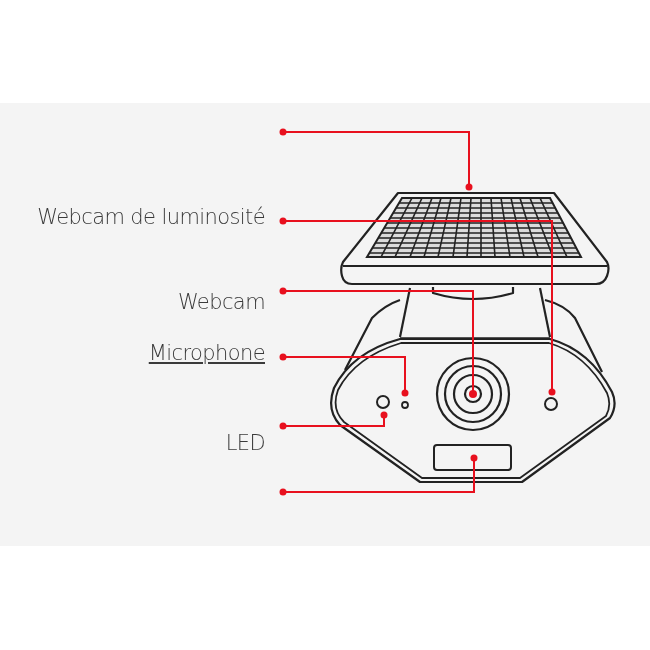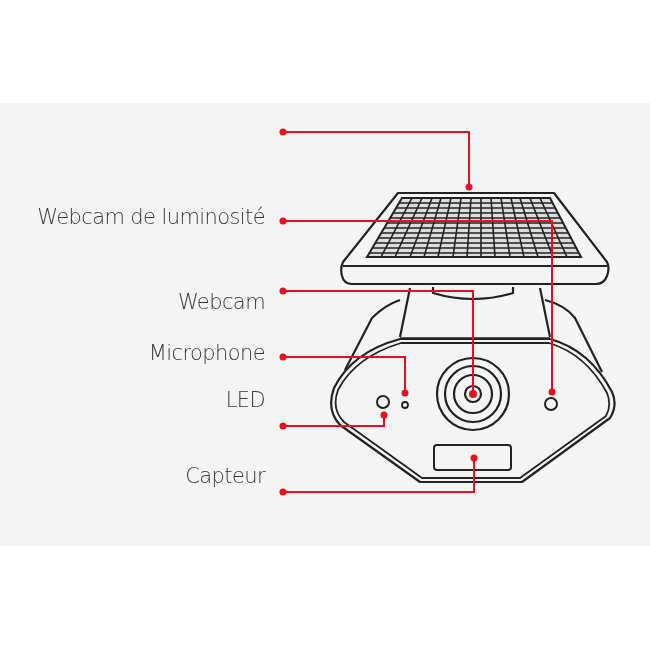"Microphone" div.label { text-decoration: none -> underline }
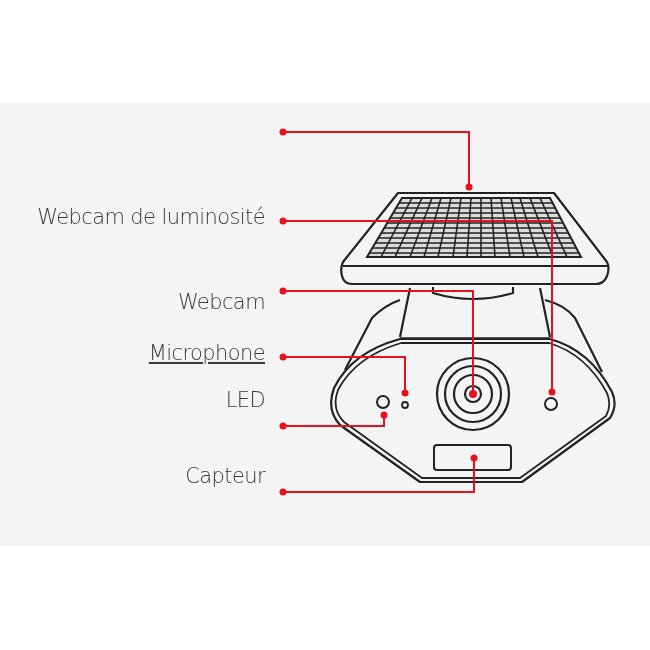"LED" div.label { top: 388px -> 431px }
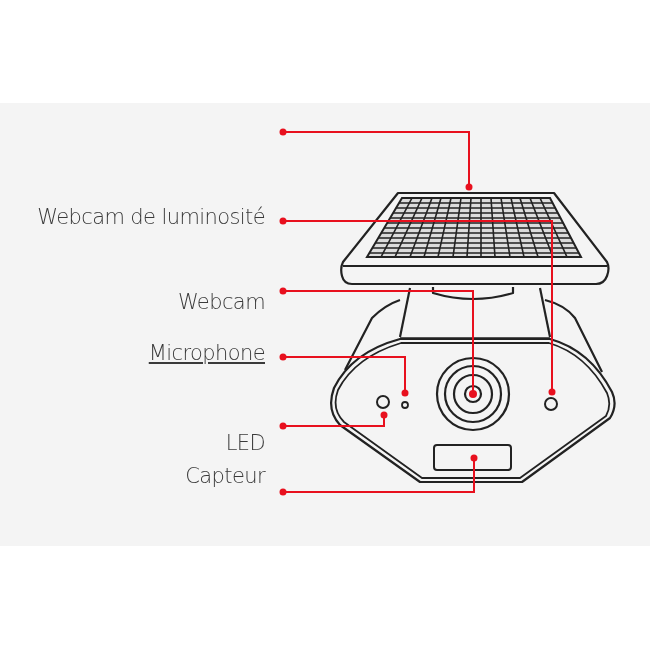"Capteur" div { html: <div>Capteur</div> -> none }
